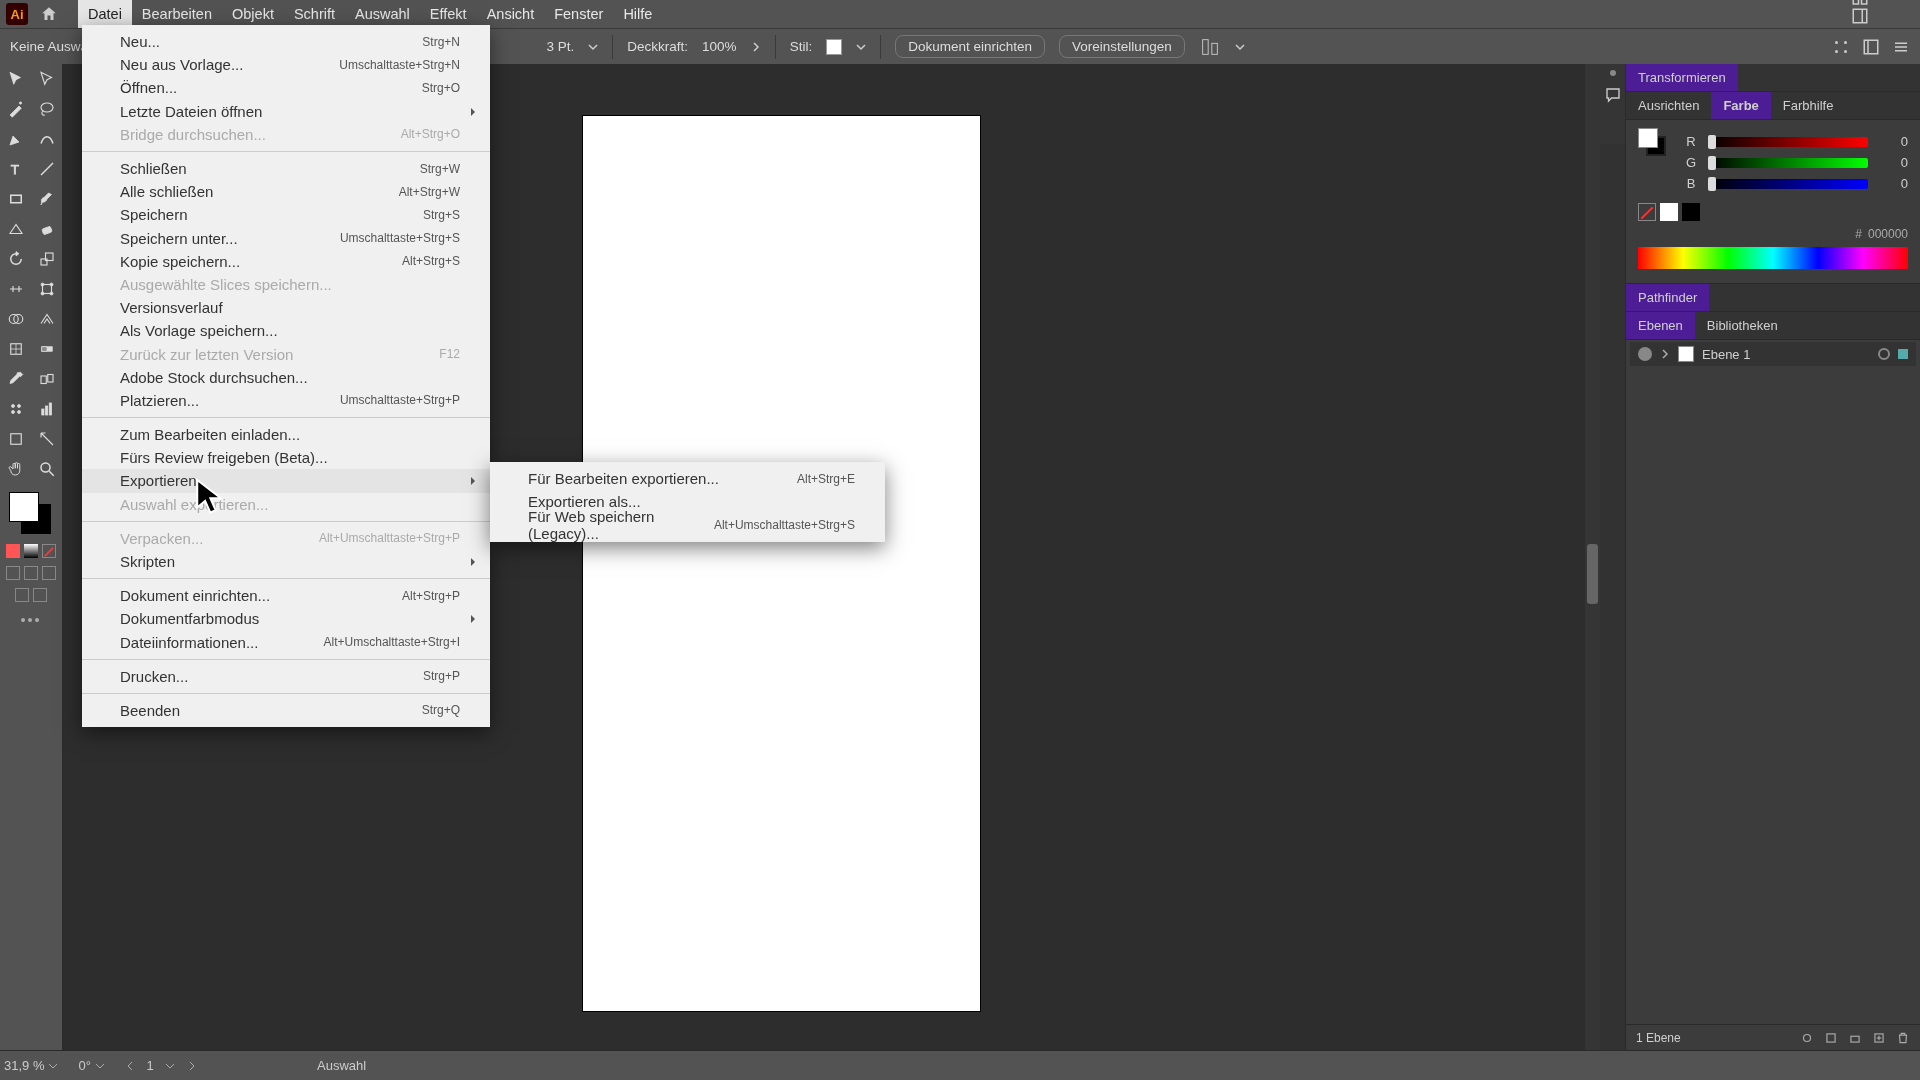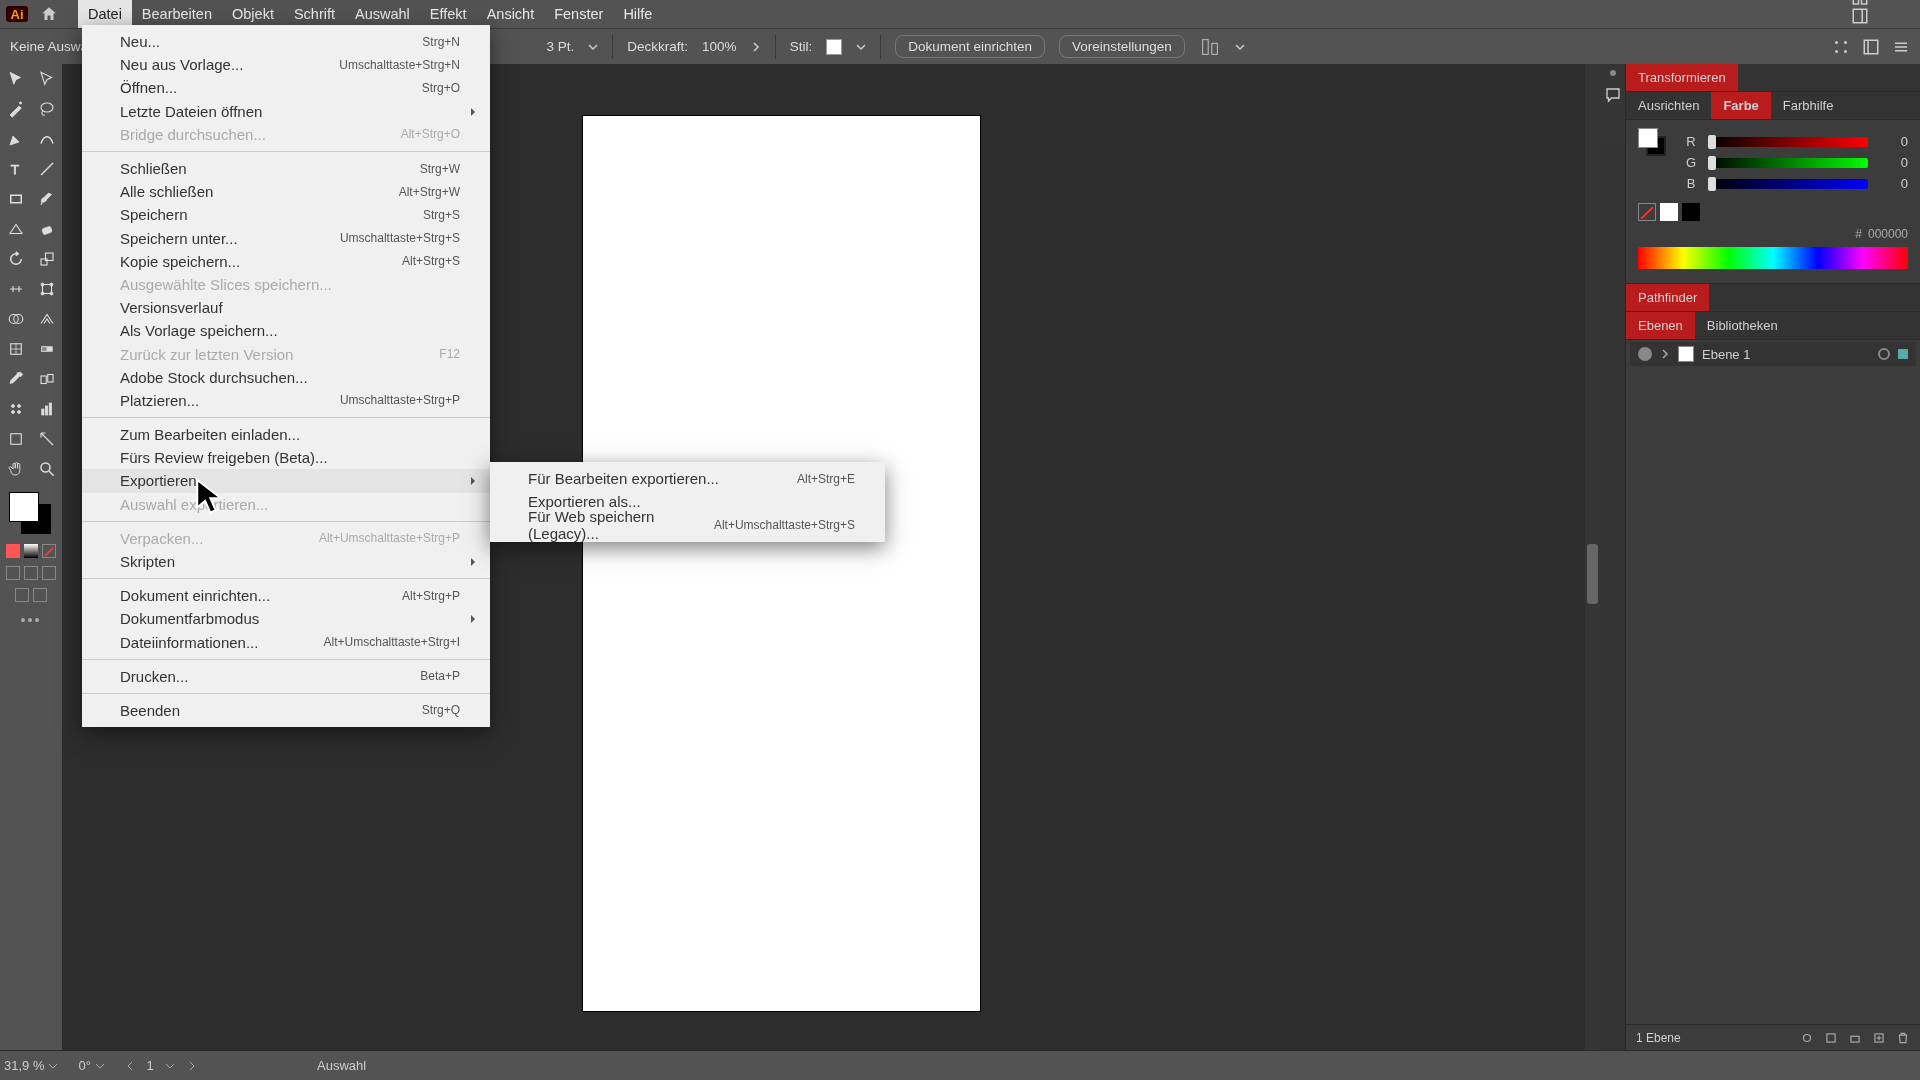"Ai" .ai-icon { height: 16px -> 22px }
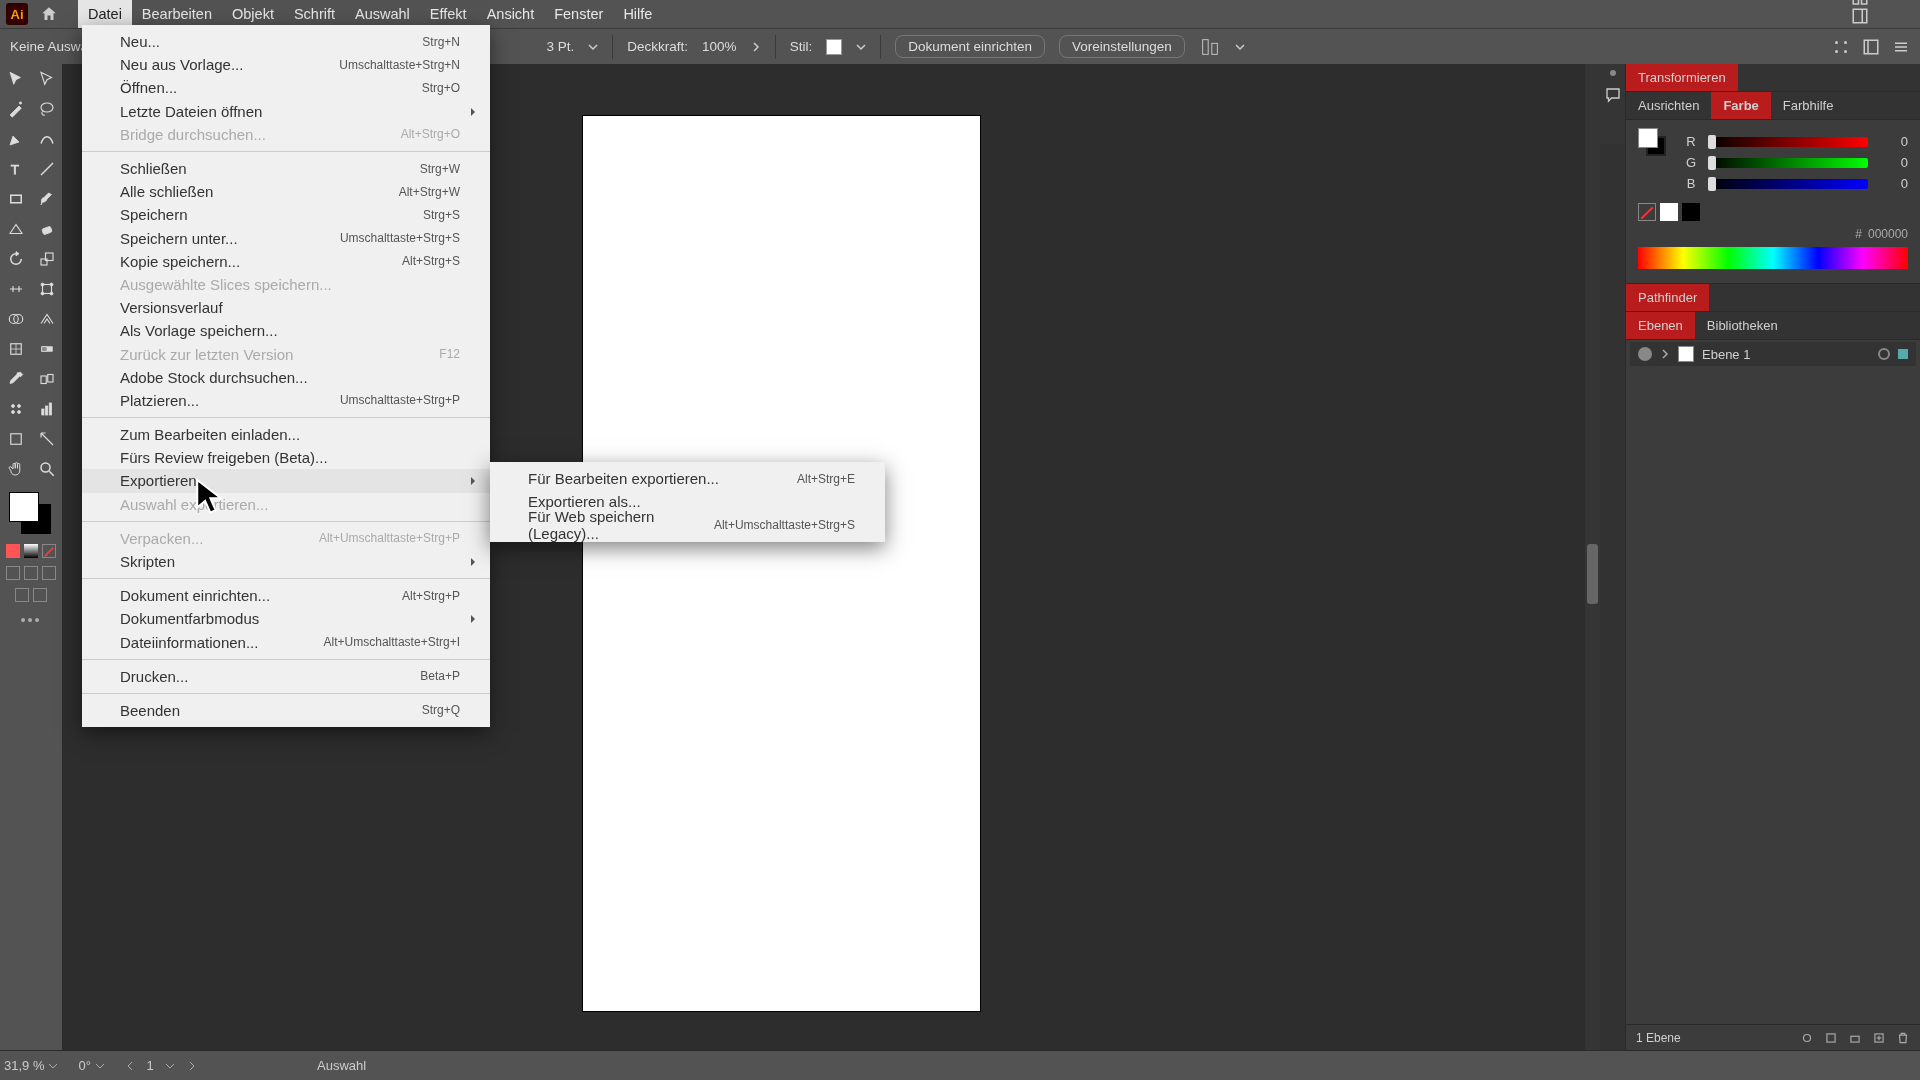"Transformieren" .panel-tabs .t.act { background: #b91c1c -> #4c1d95 }
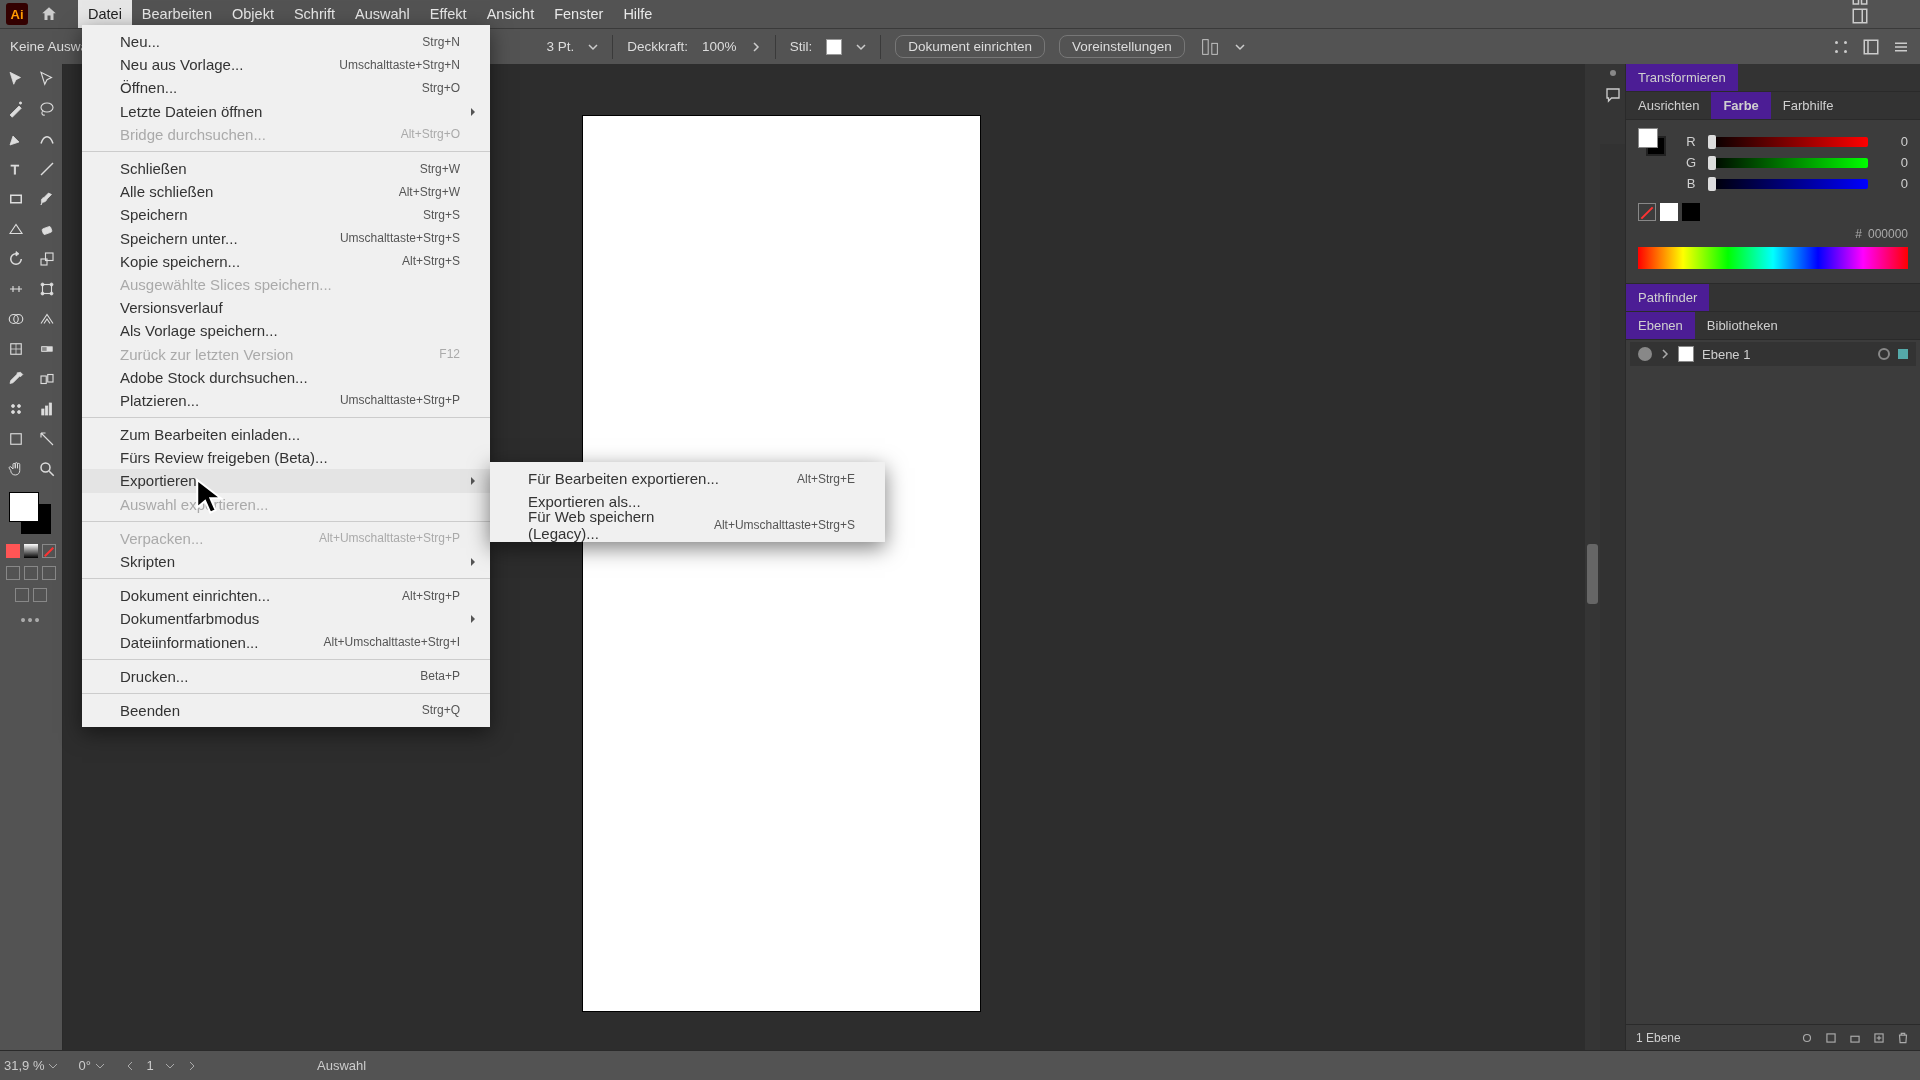"Beta+P" span.sc { text: Beta+P -> Strg+P }
